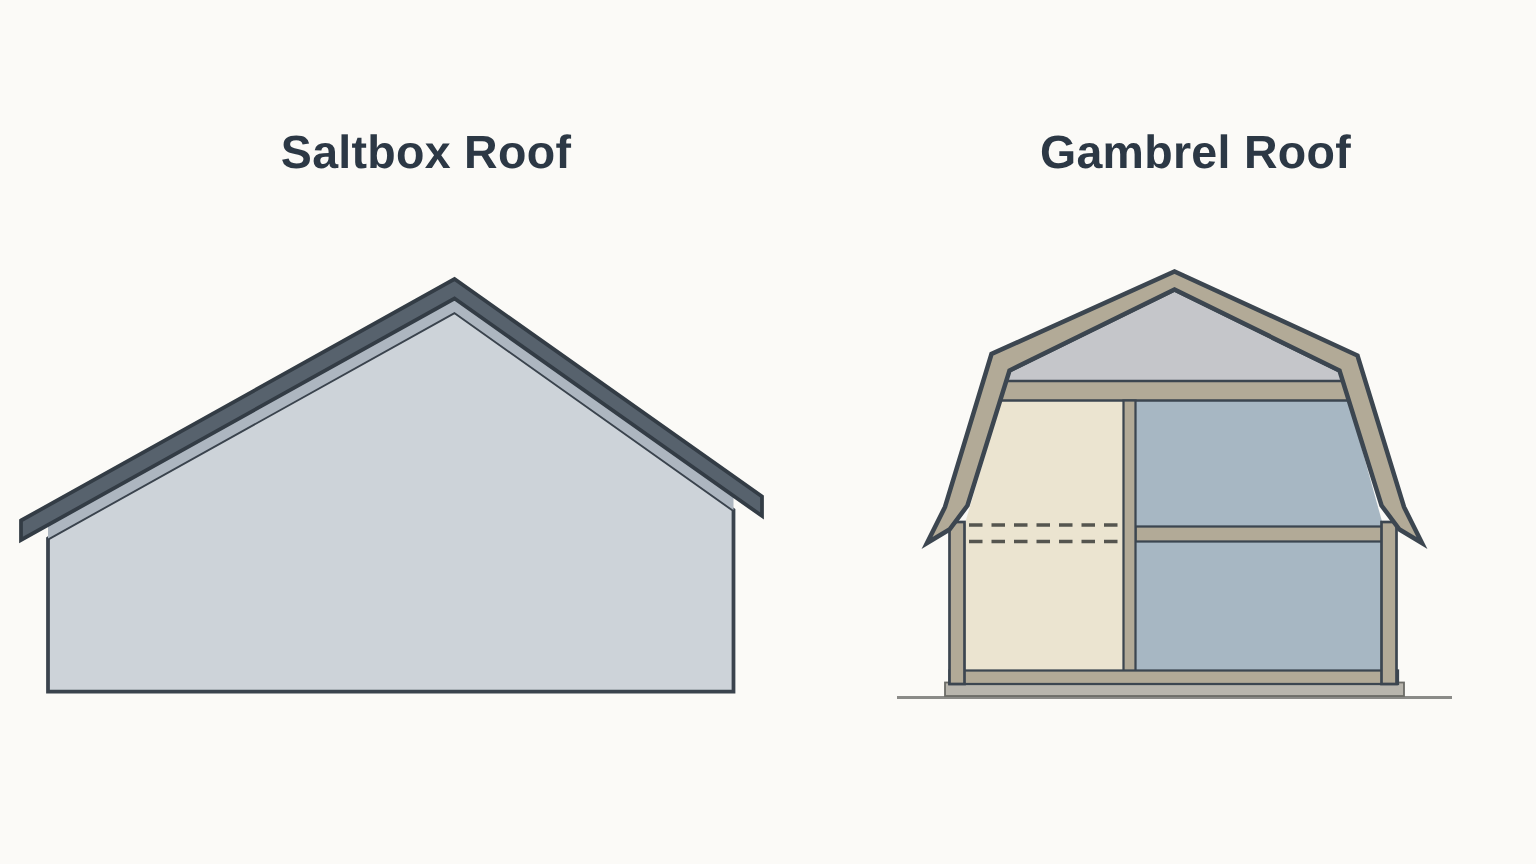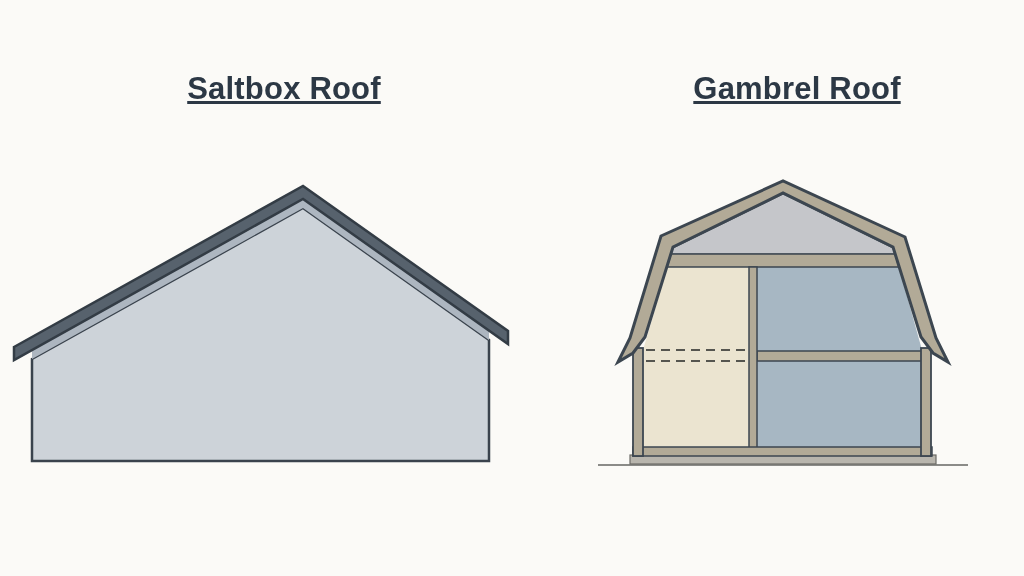"Saltbox Roof" .diagram-title { text-decoration: underline -> none; top: 71px -> 84px }
